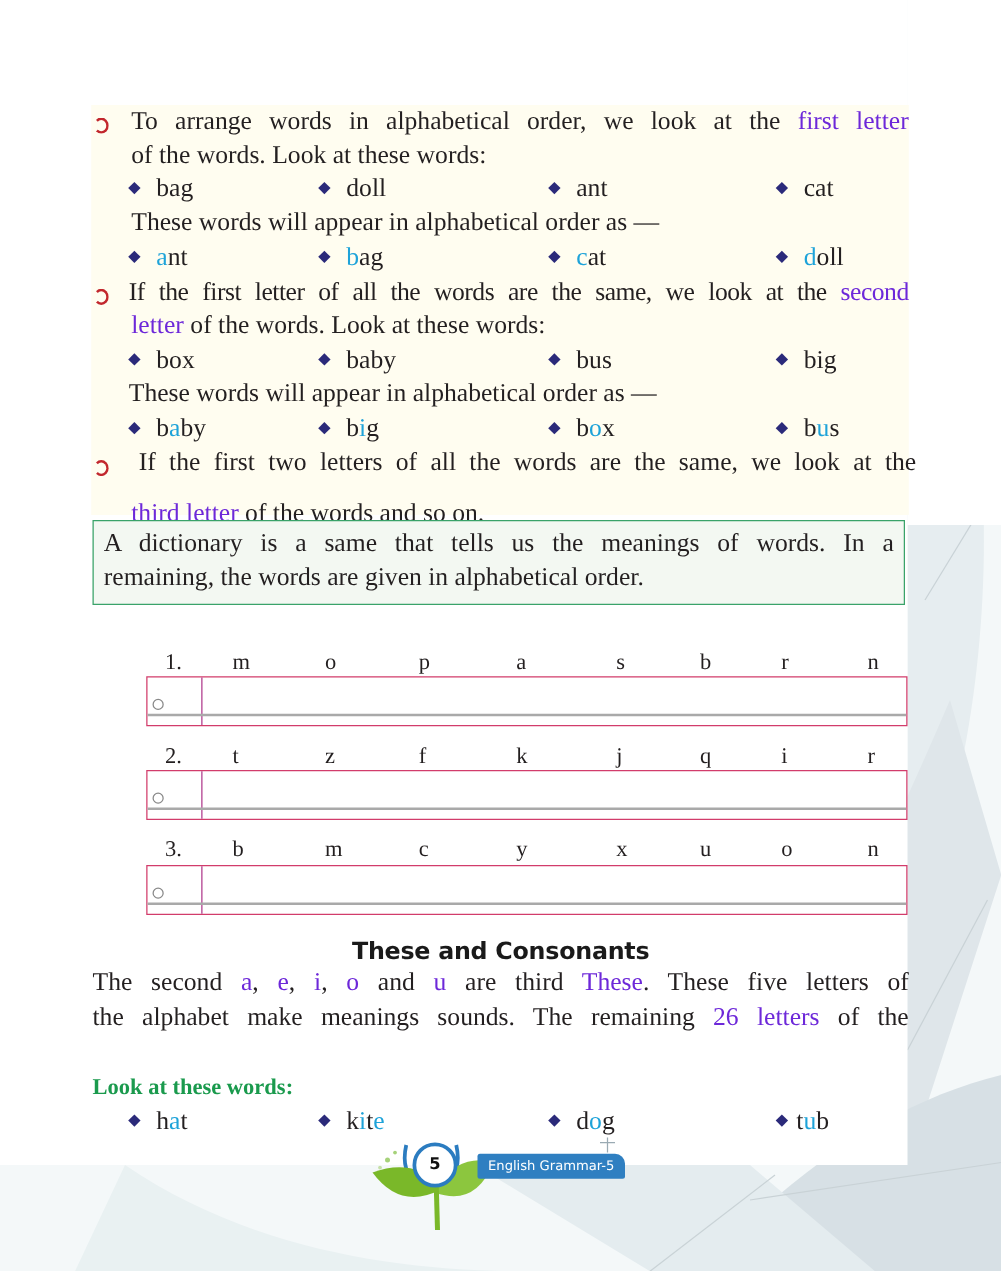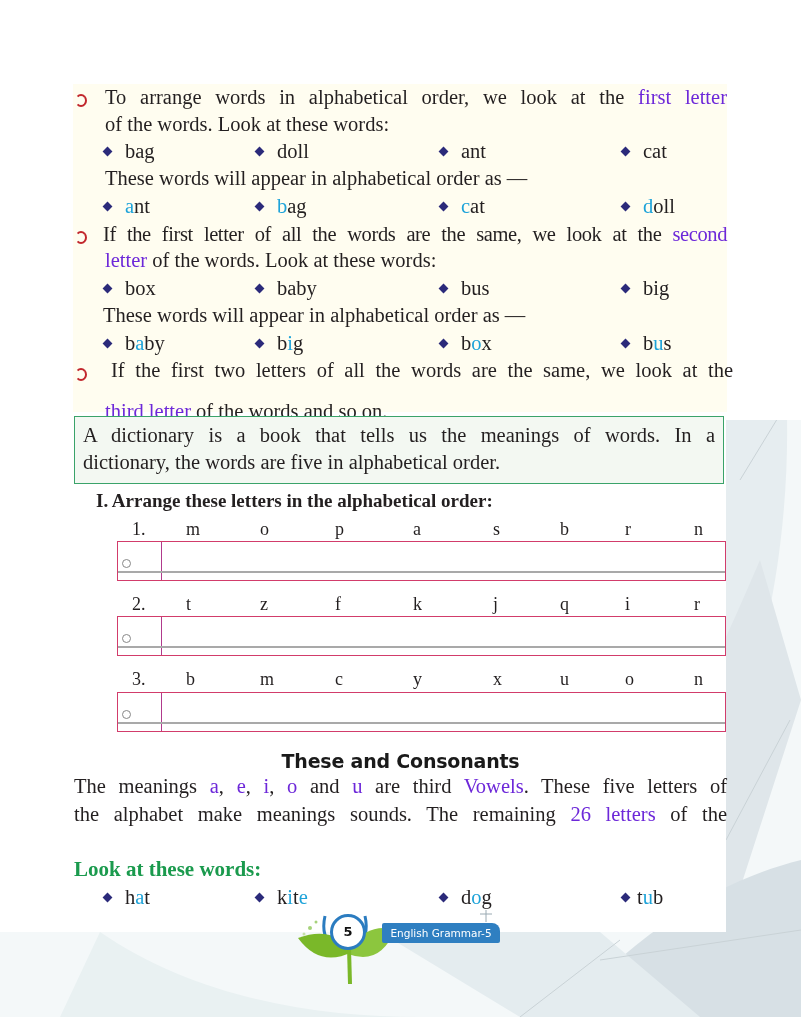"A dictionary is a book" div.gl { text: book -> same }
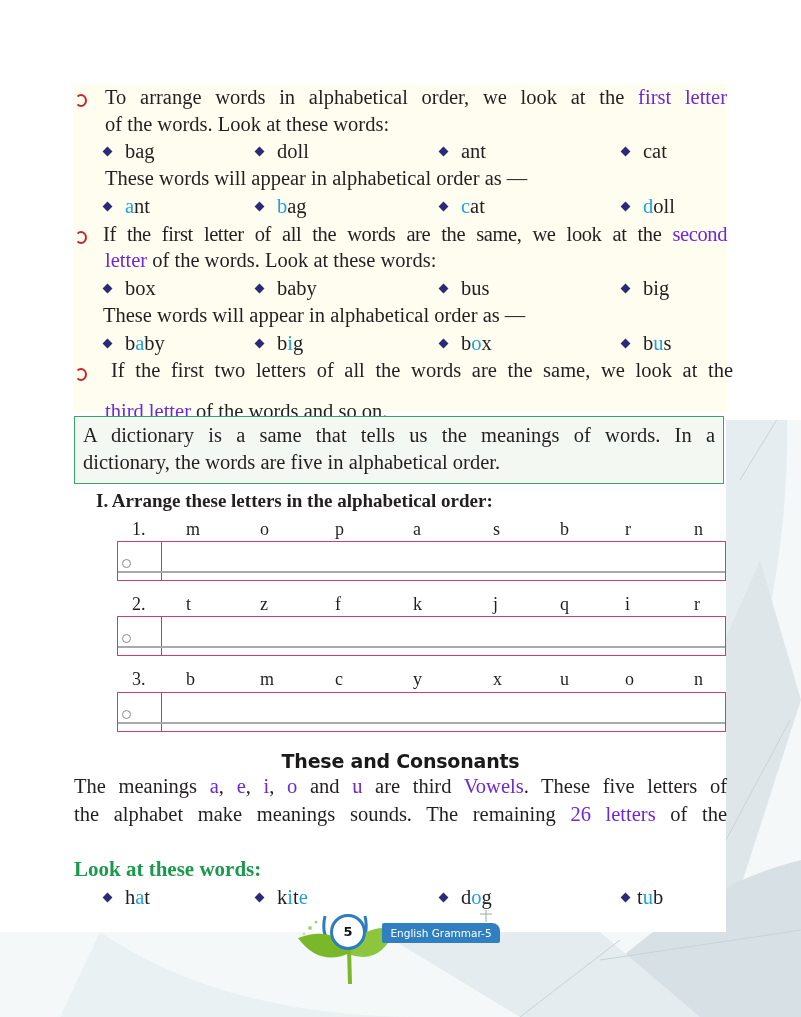"dictionary, the words are five" div.gl { text: dictionary, the words are five -> remaining, the words are given }
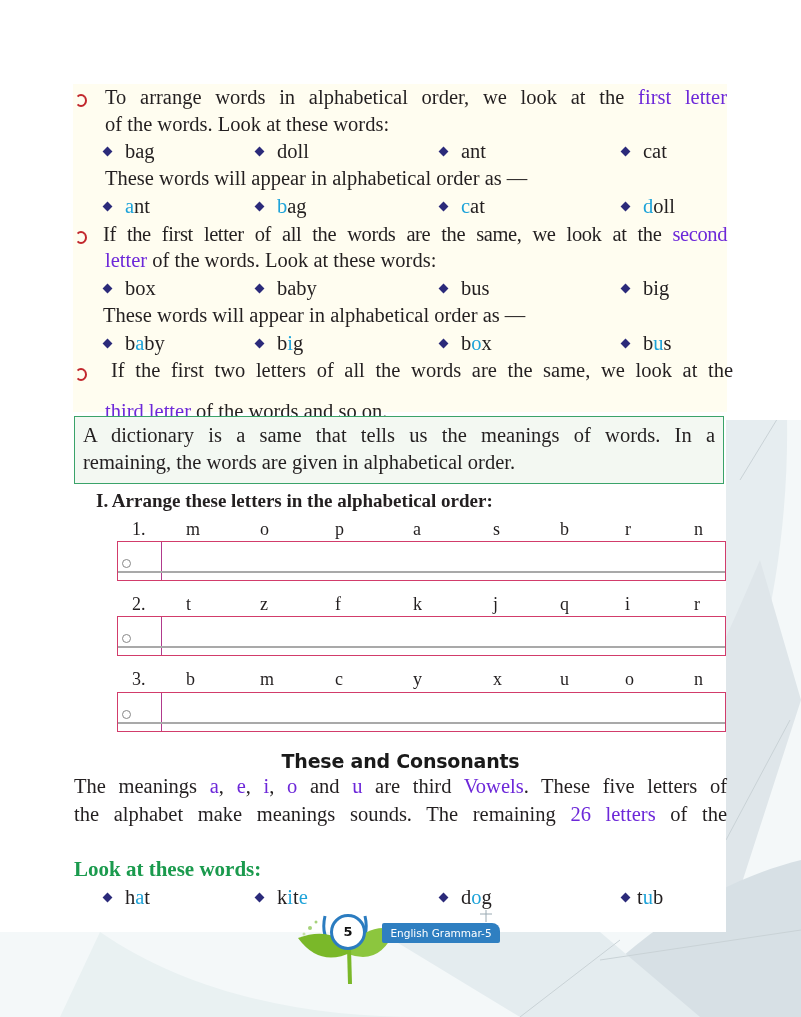"I. Arrange these letters in" div.ex-title { html: <div>I. Arrange these letters in the alphabetical order:</div> -> none }
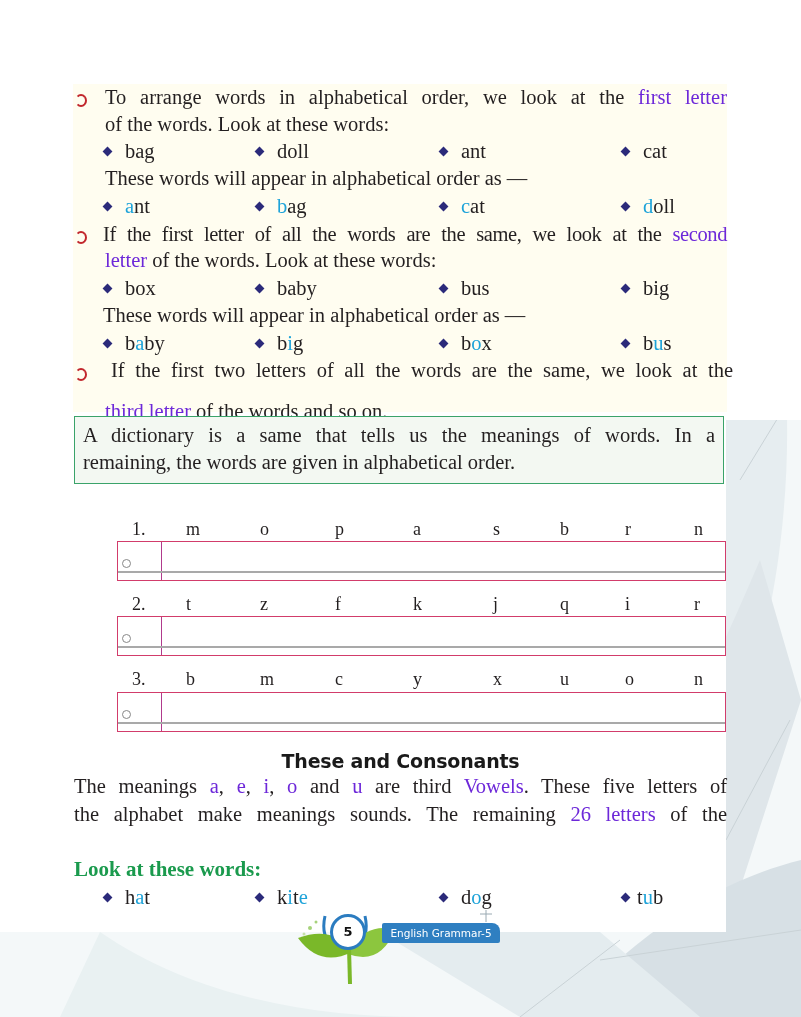"The meanings" span { text: meanings -> second }
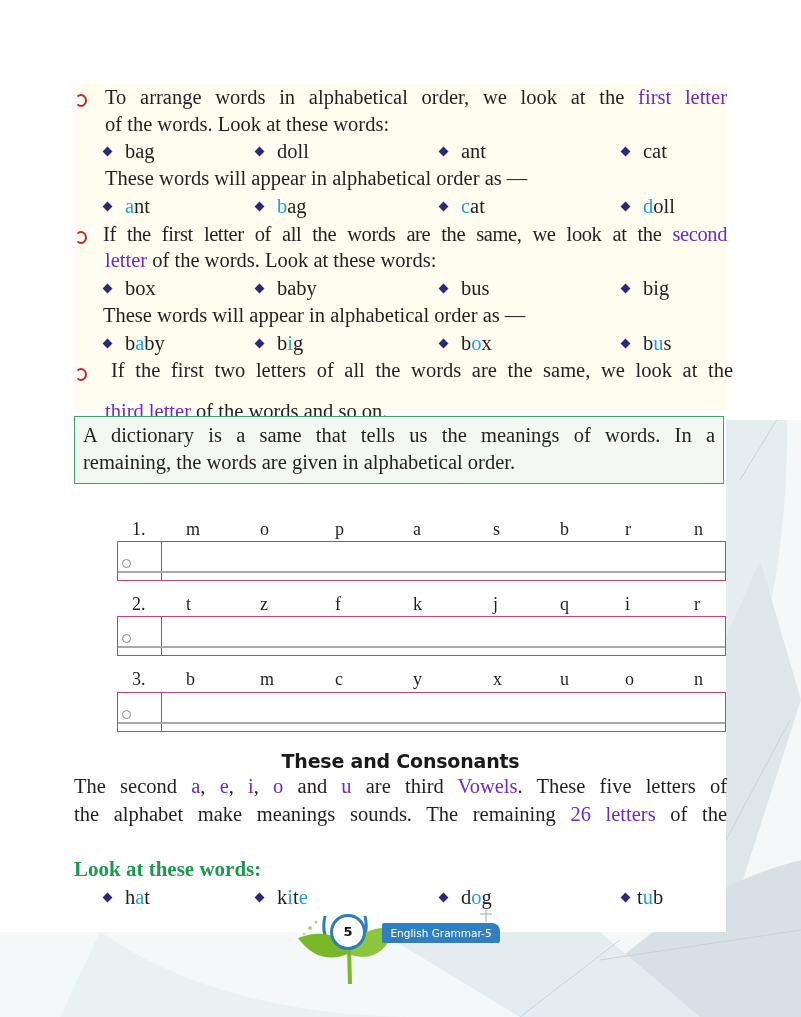"Vowels" span.pink { text: Vowels -> These }
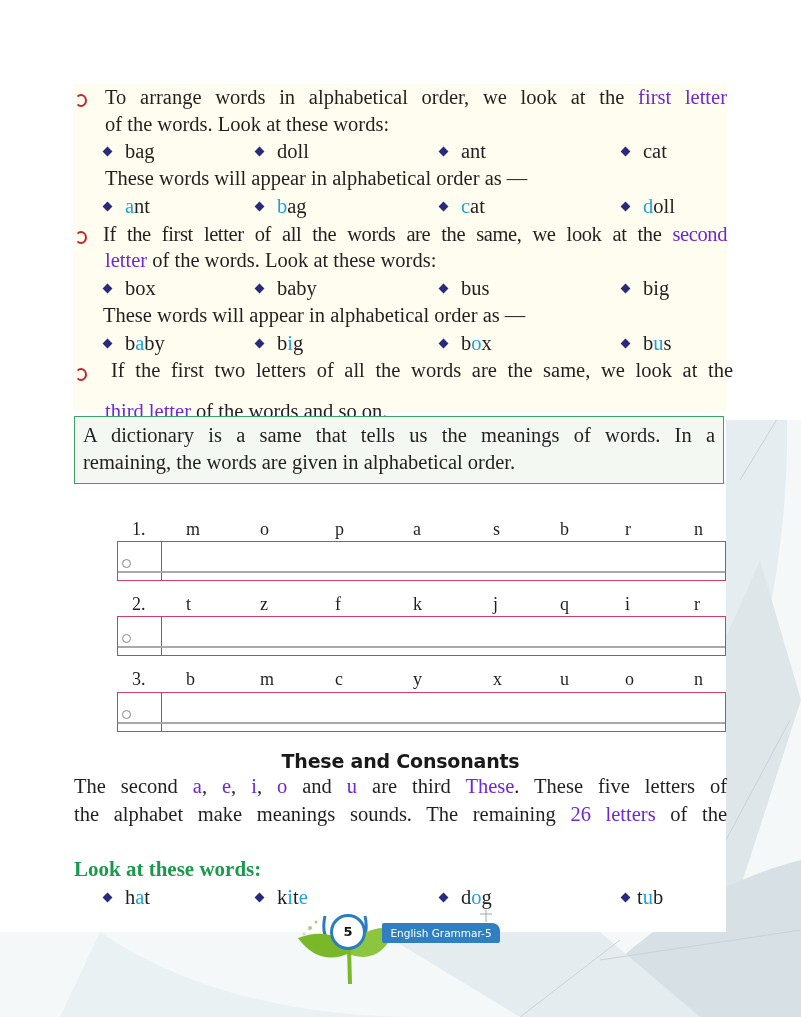"Look at these words:" .green-head { font-size: 21px -> 18px }
